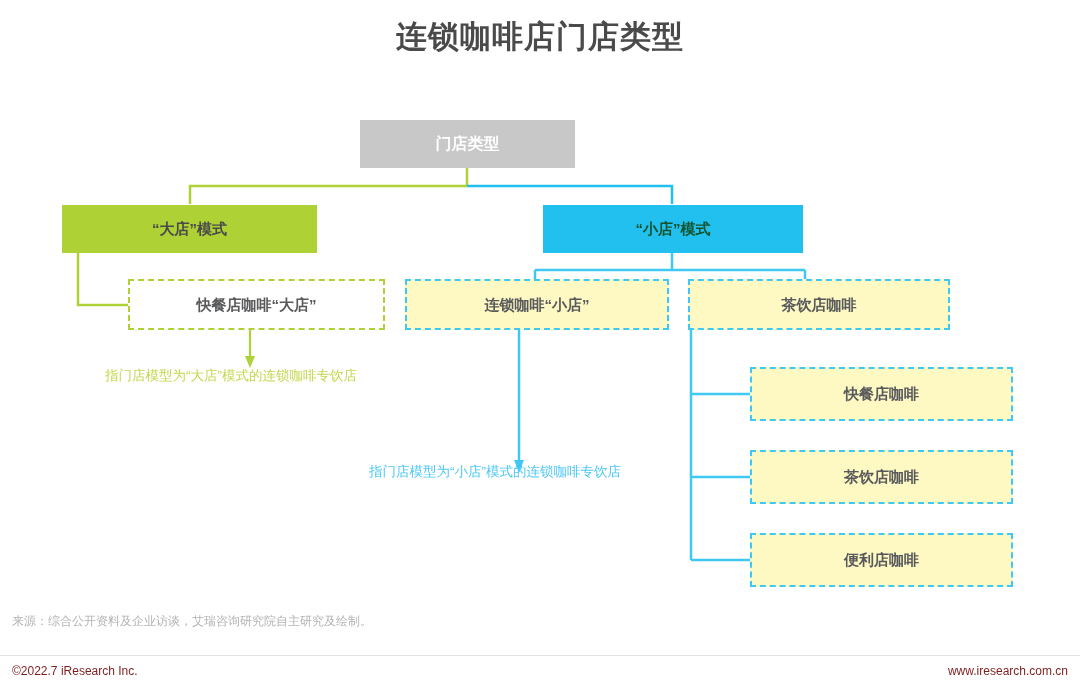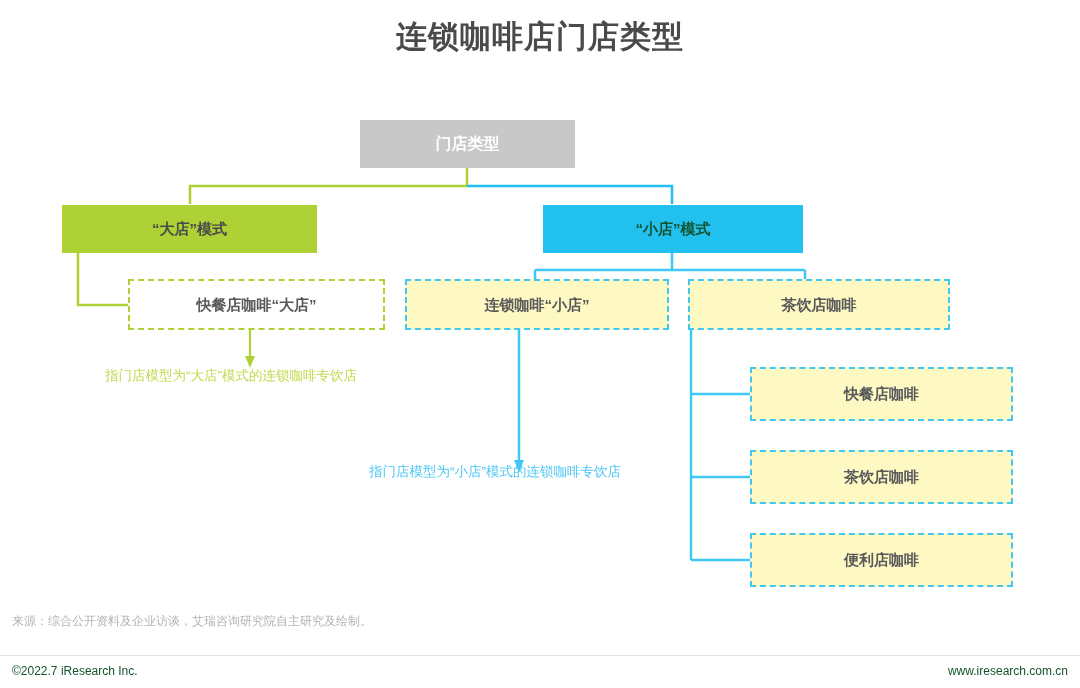"©2022.7 iResearch Inc." .footer-bar { color: #14532d -> #7f1d1d }
